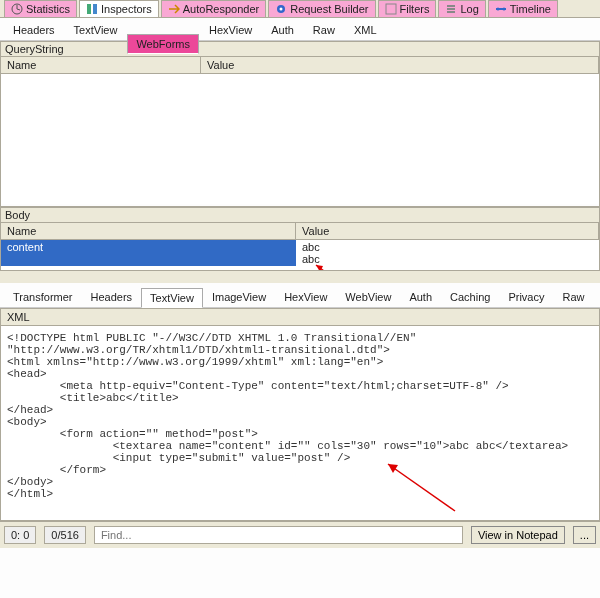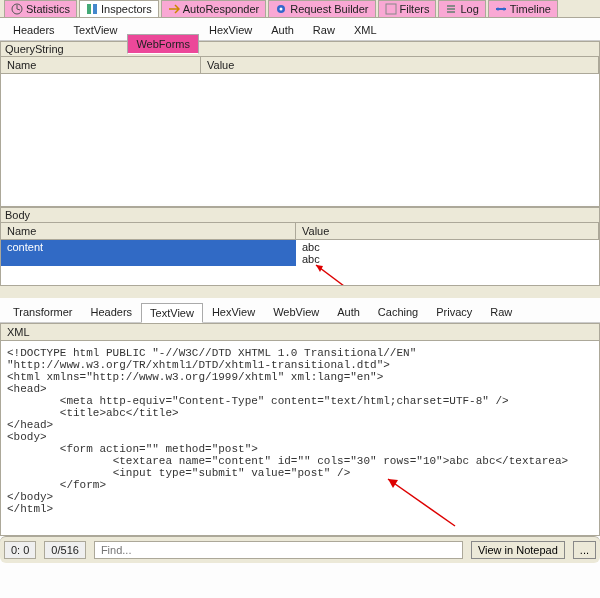"content" .body-area .grid-body { height: 45px -> 30px }
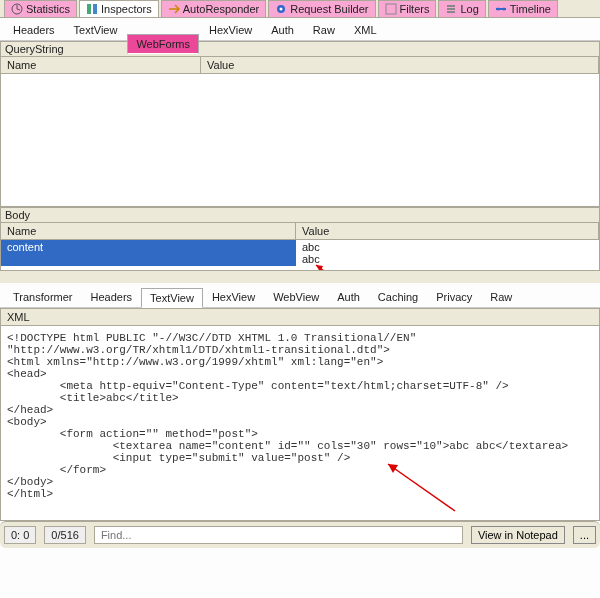"ImageView" div.small-tab { html: none -> <div>ImageView</div> }
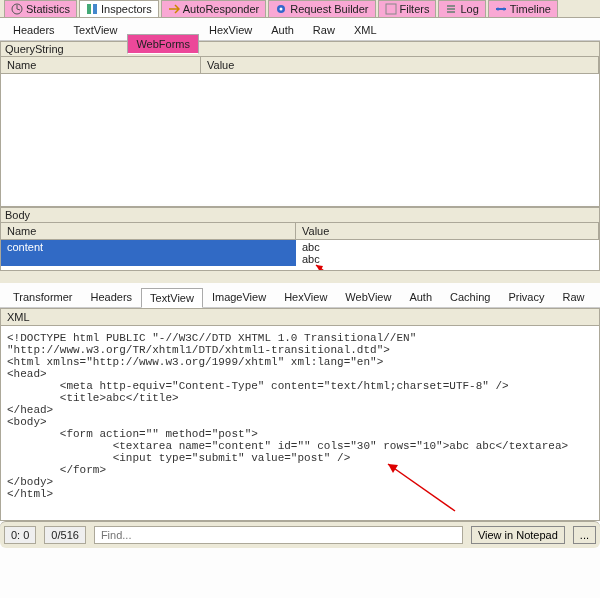"0: 0" .status-bar { border-radius: 6px -> none }
